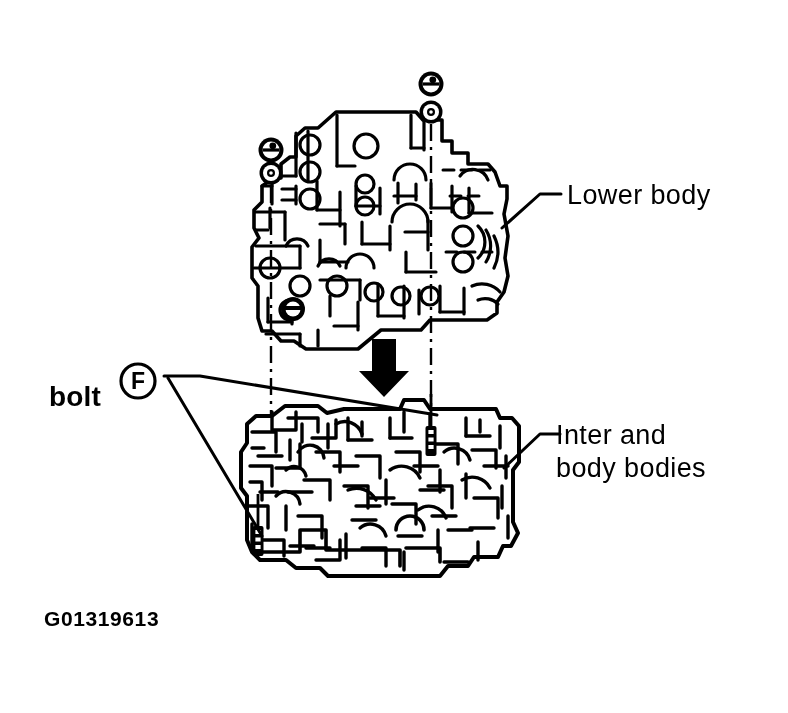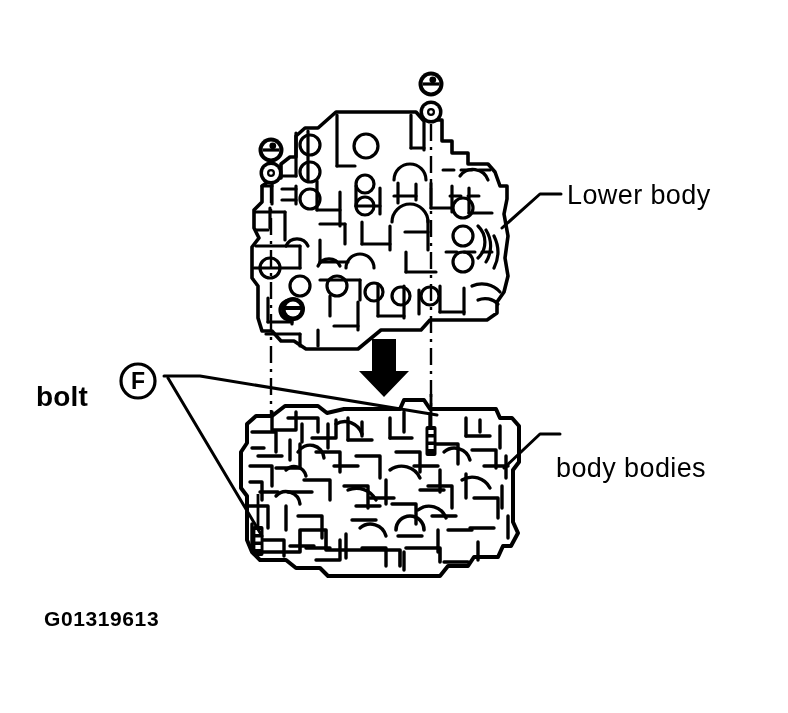"bolt" #label-reamer-2 { left: 36px -> 49px }
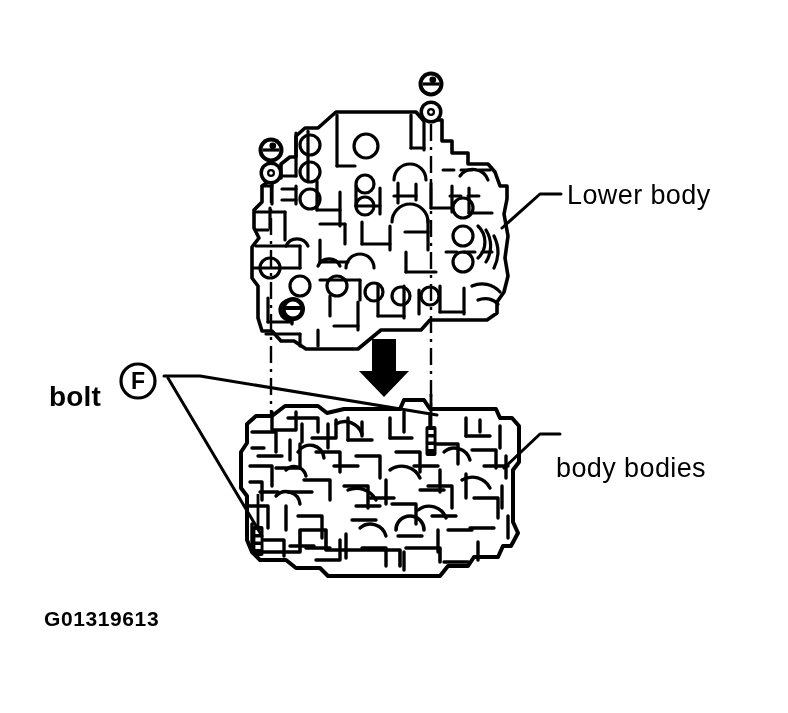"Inter and" div.label { html: none -> <div>Inter and</div> }
